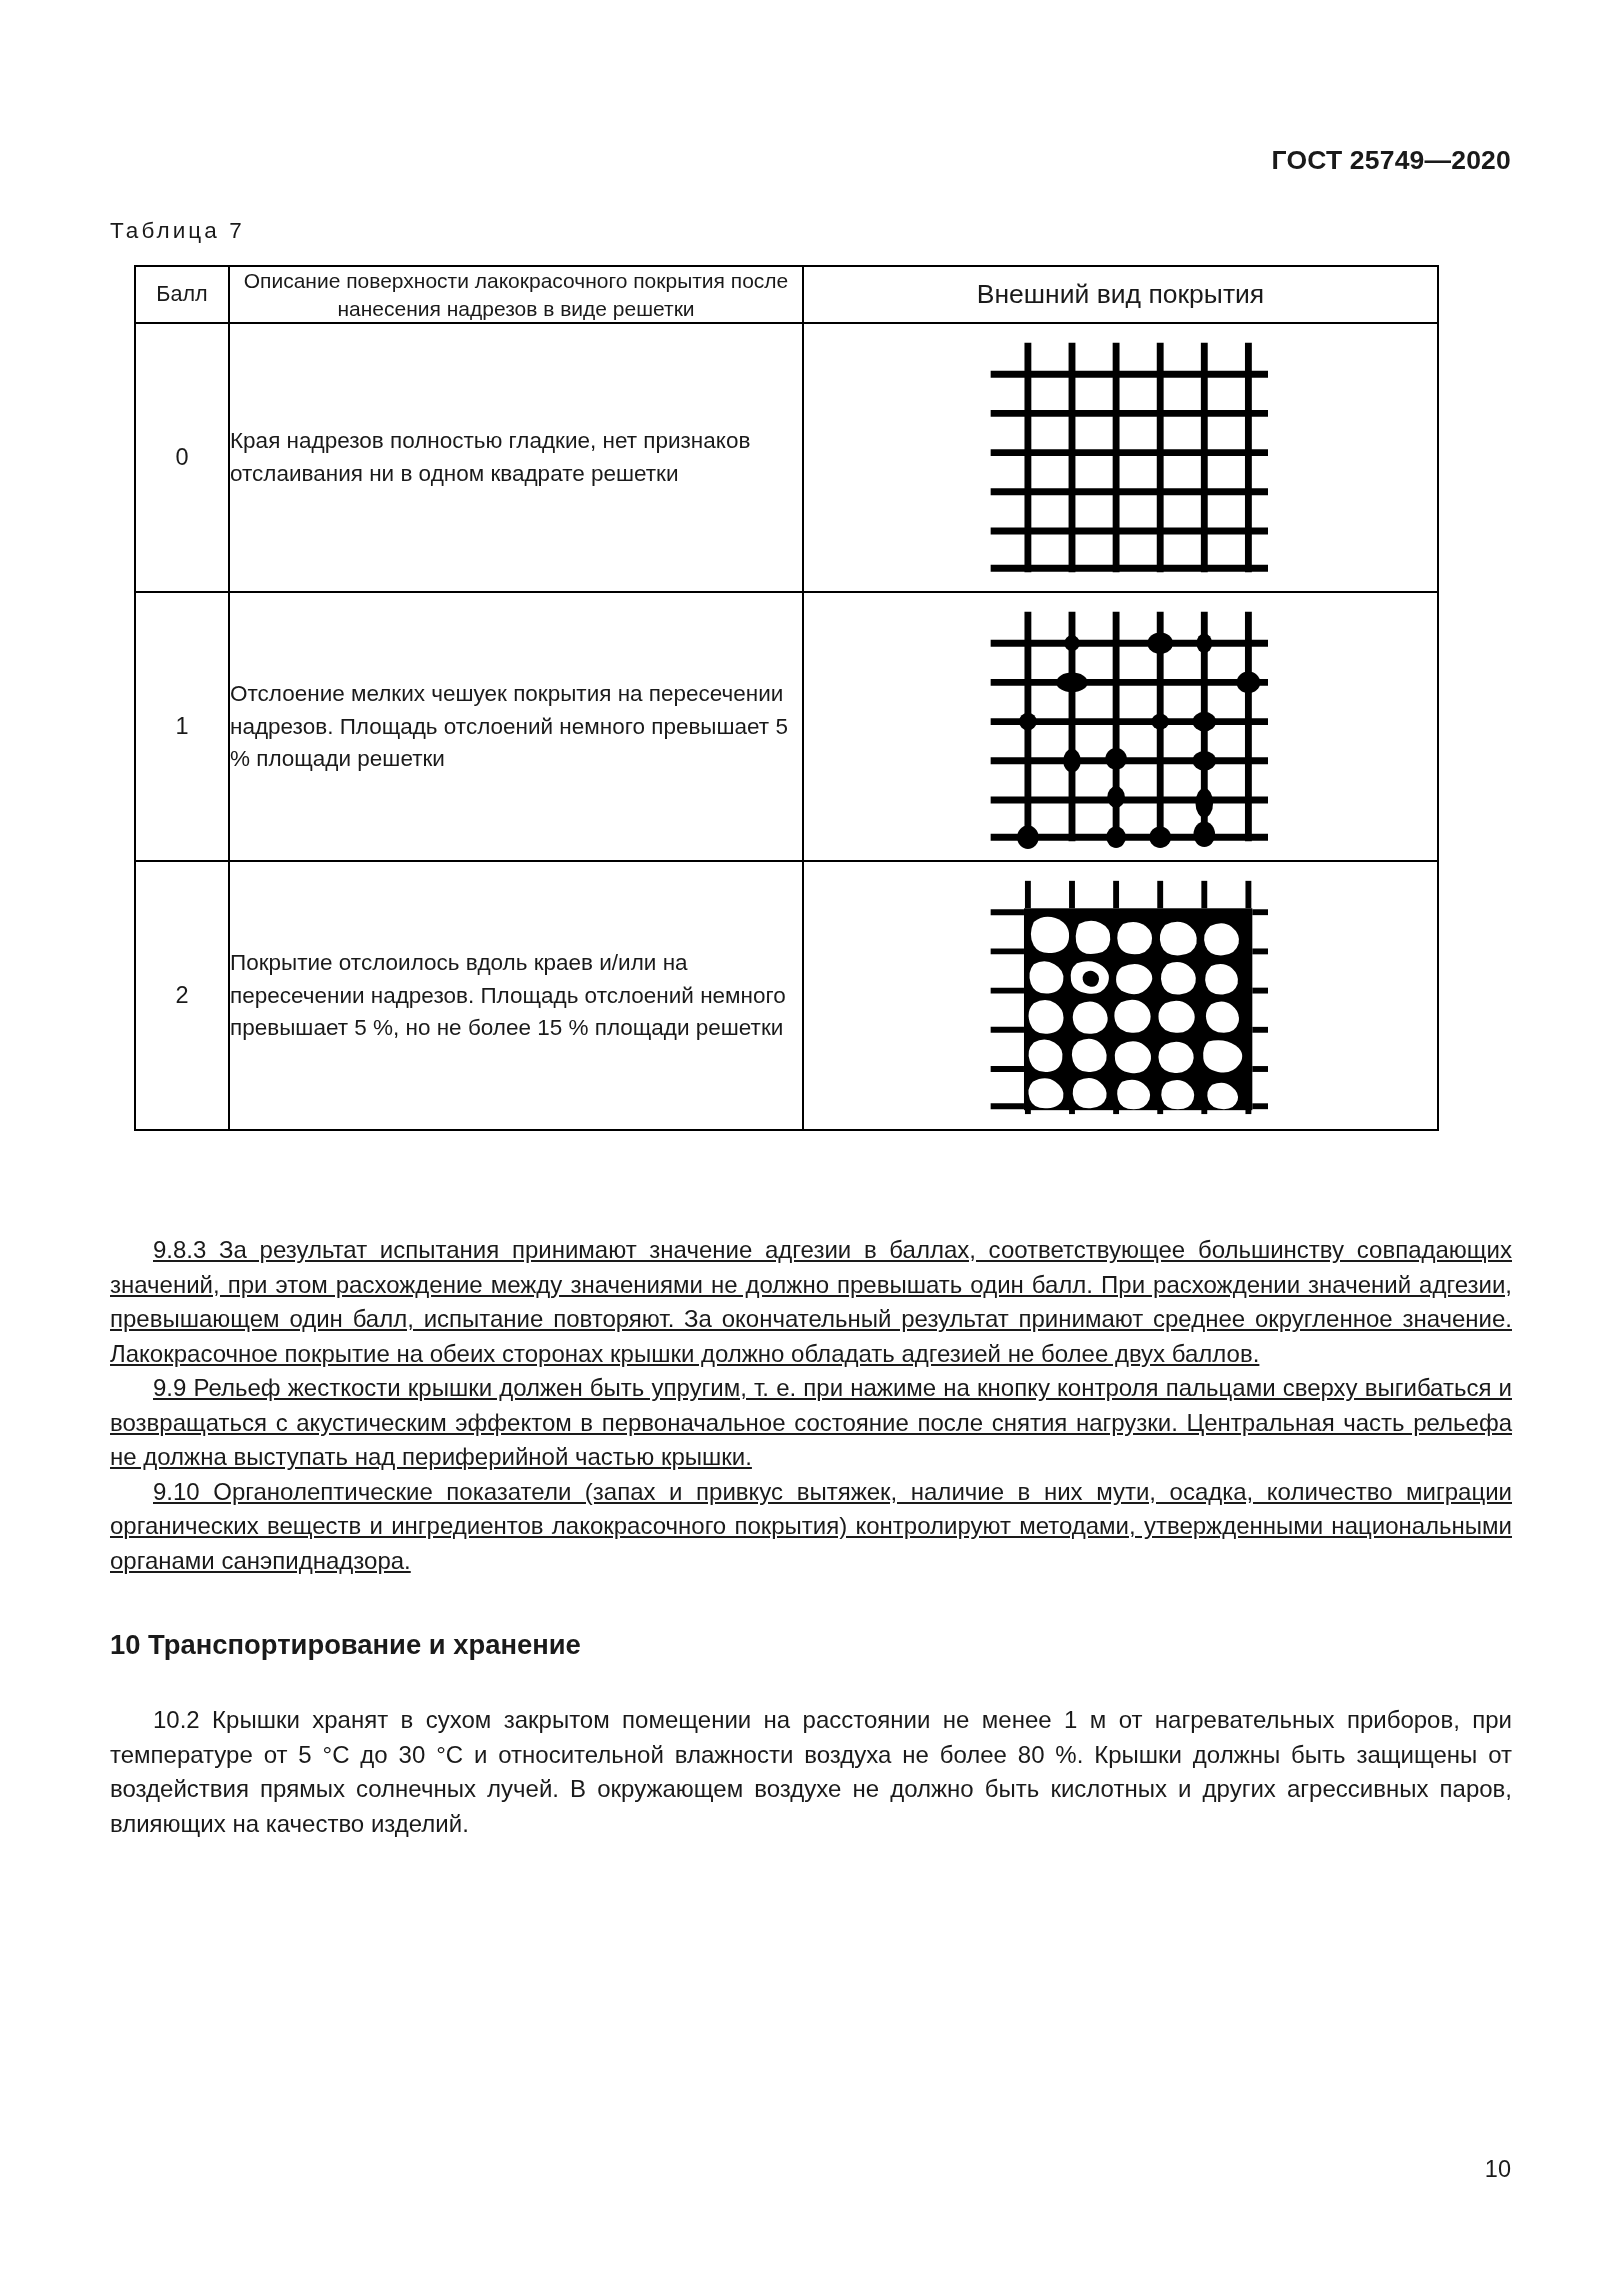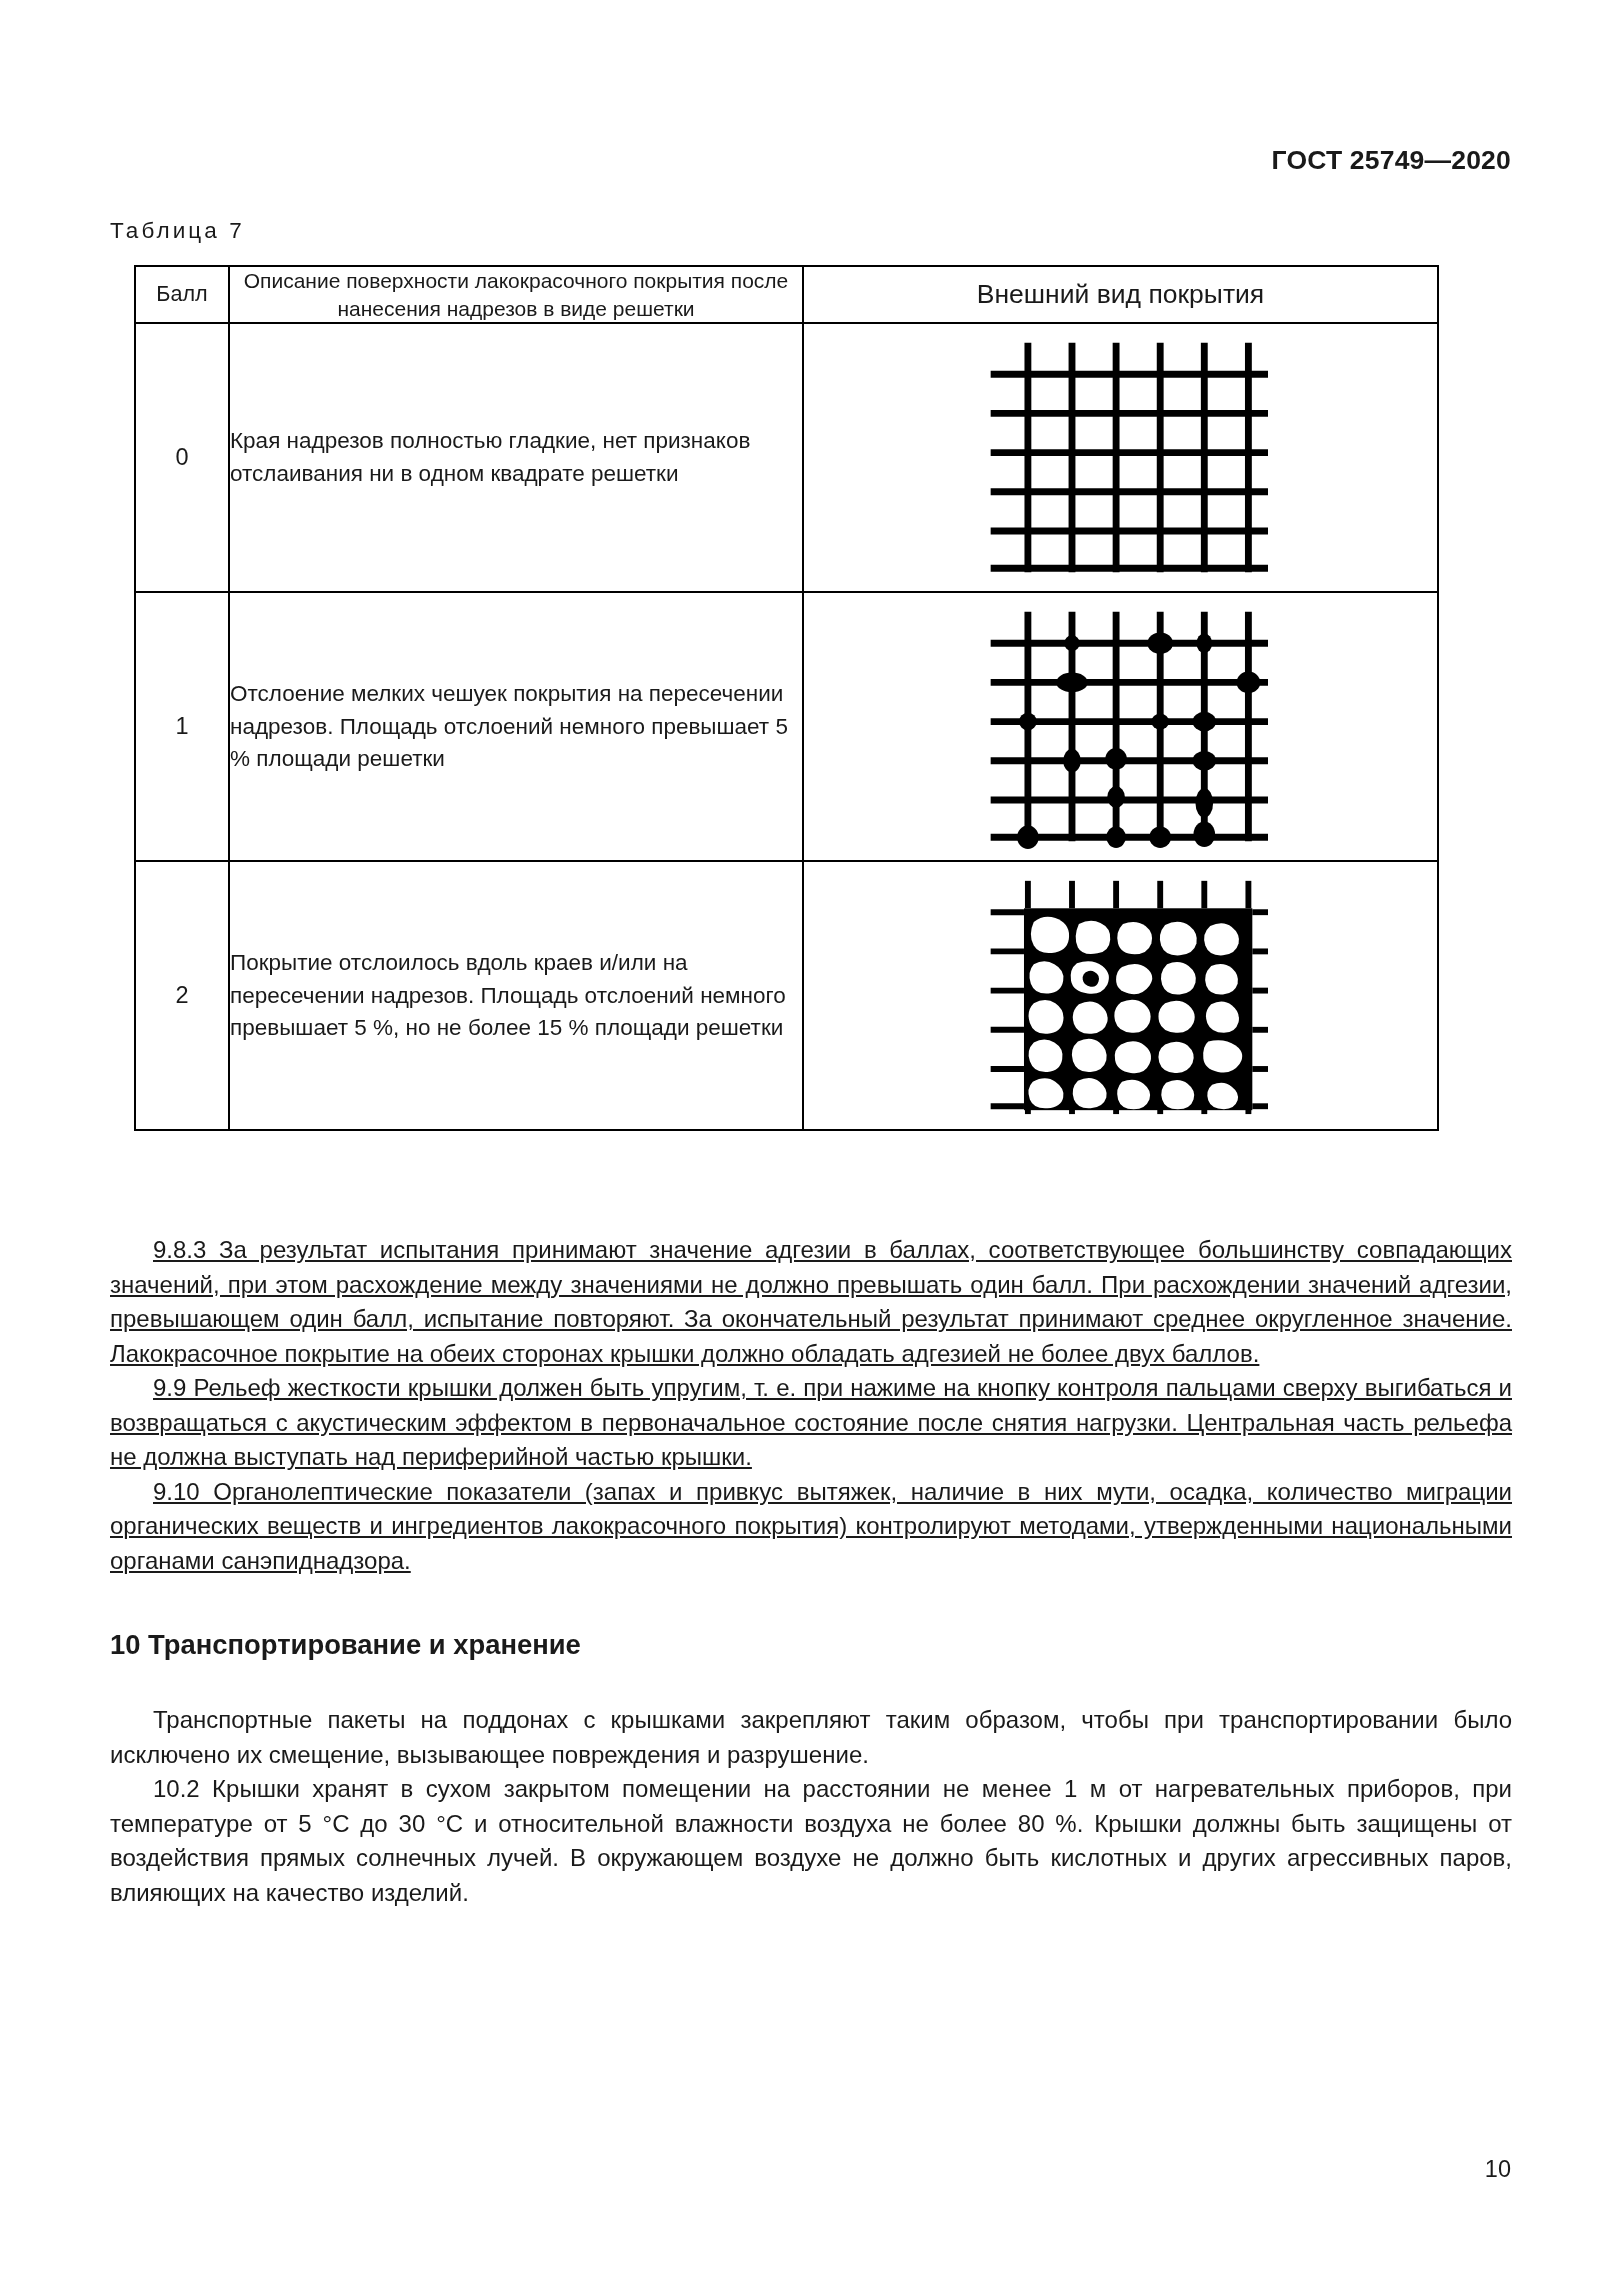"Транспортные пакеты на поддонах с" p { html: <p>Транспортные пакеты на поддонах с крышками закрепляют таким образом, чтобы при транспортировании было исключено их смещение, вызывающее повреждения и разрушение.</p> -> none }
